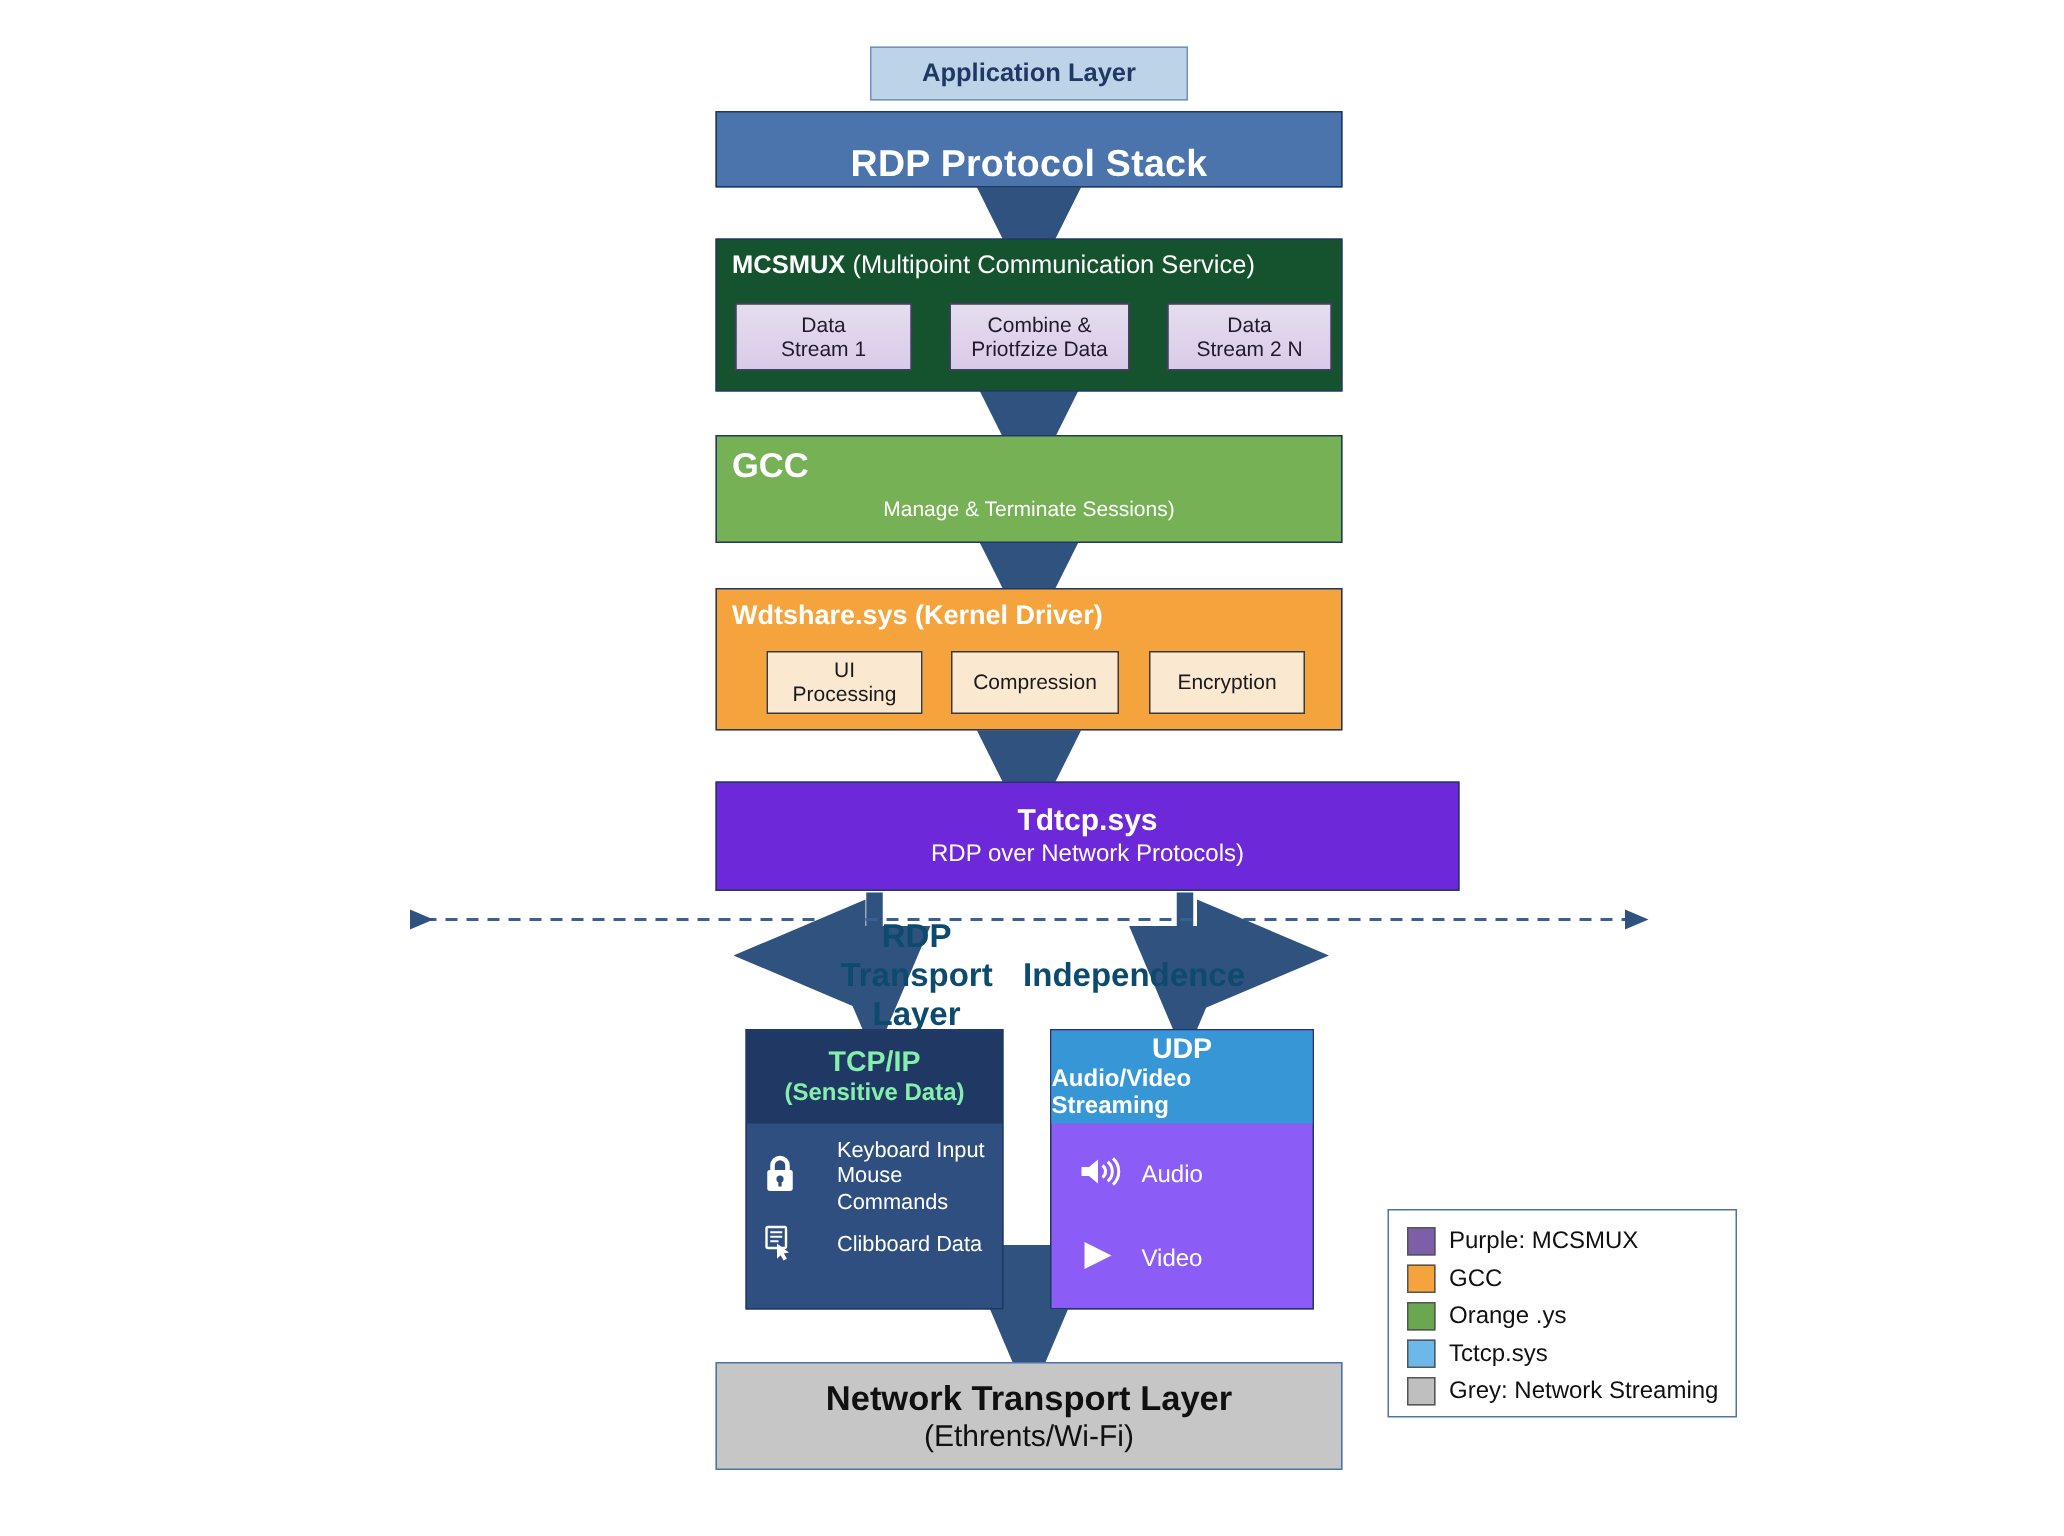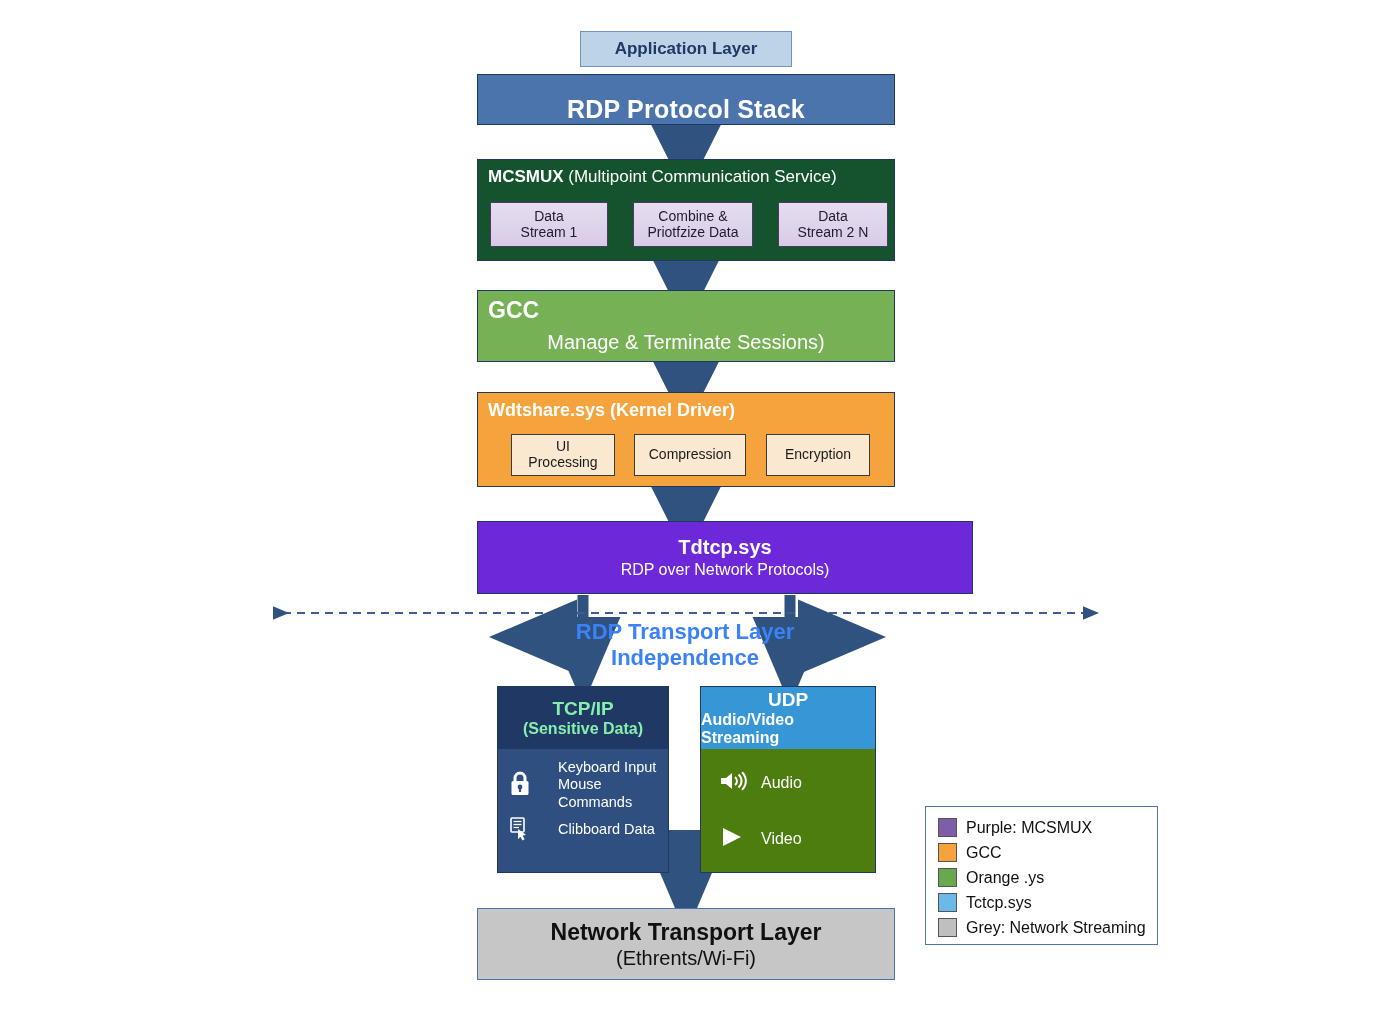"Manage & Terminate Sessions)" #gcc .t2 { font-size: 20px -> 14px }
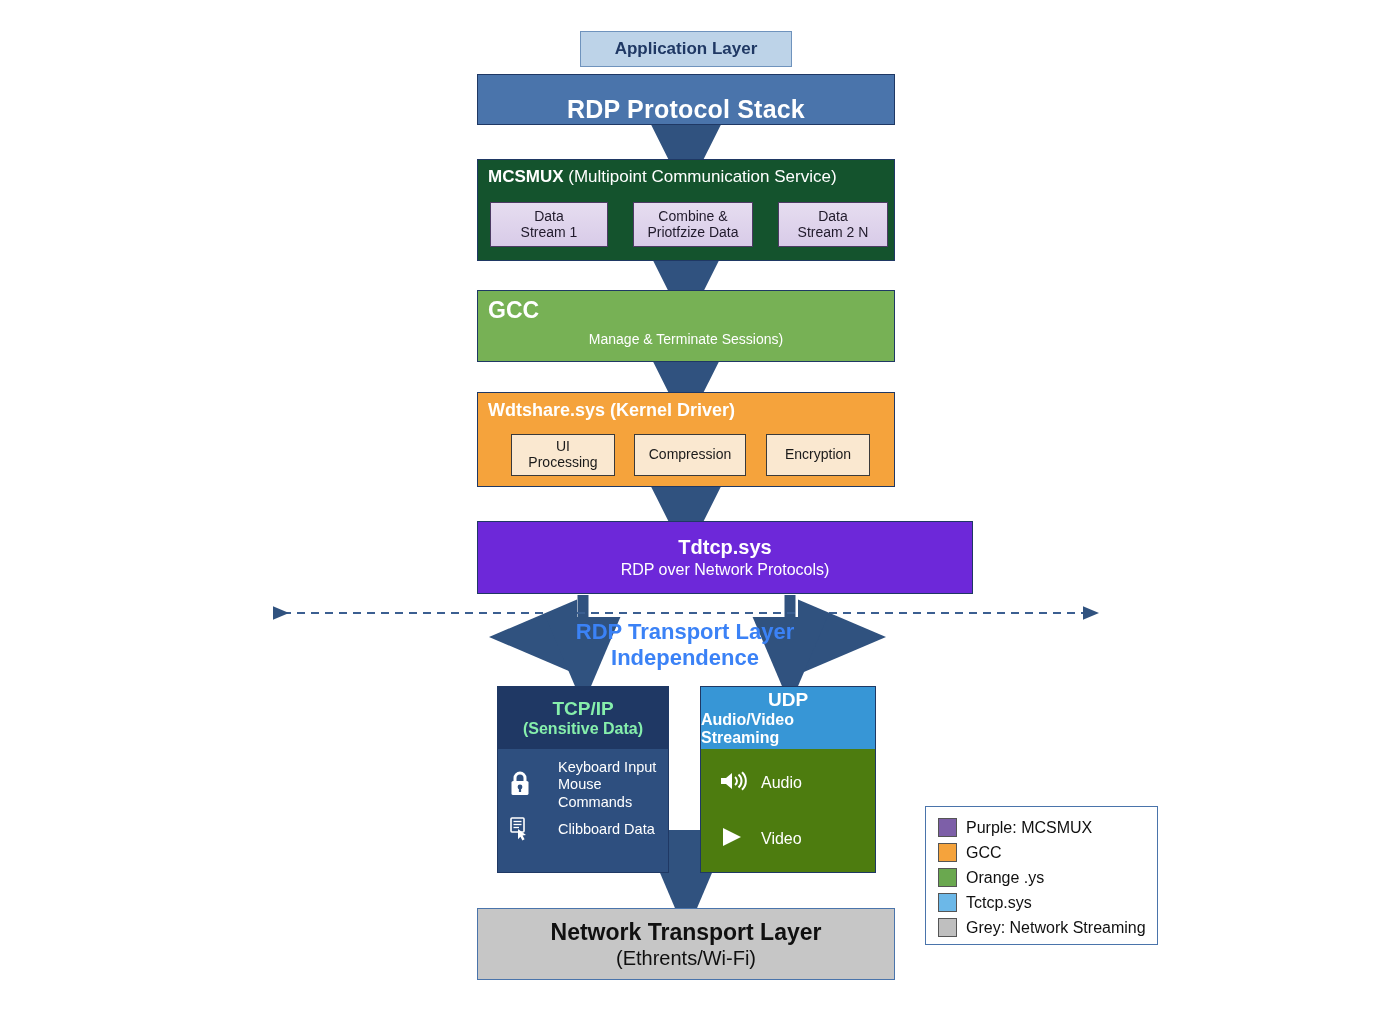"RDP Transport Layer" #transport-label { color: #3b82f6 -> #0c4a6e; flex-direction: column -> row }
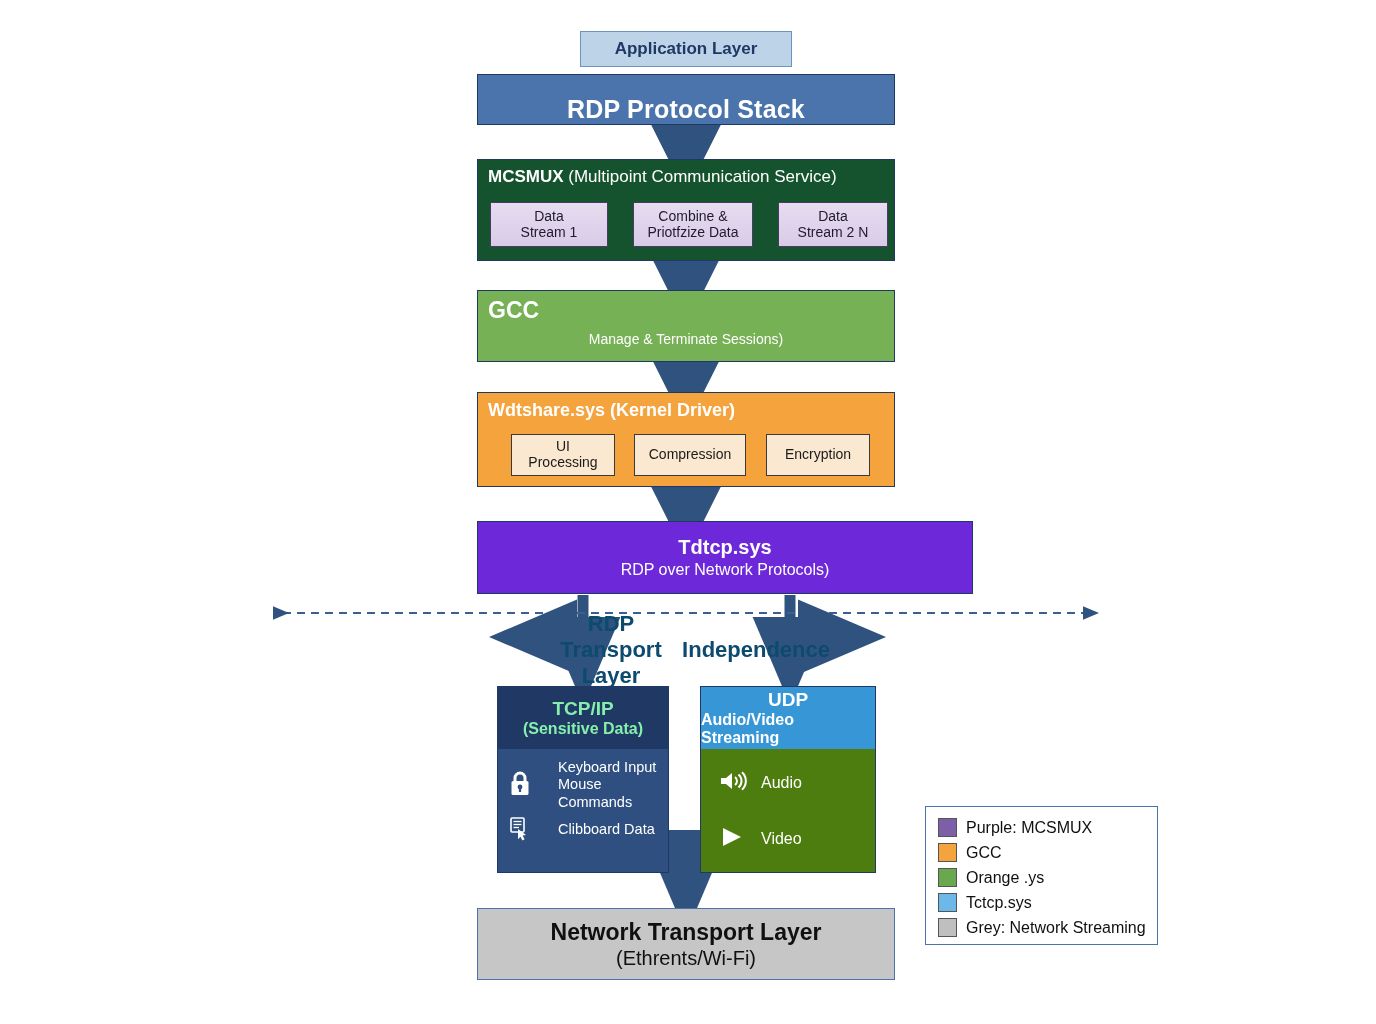"UDP" #udp { background: #4d7c0f -> #8b5cf6 }
